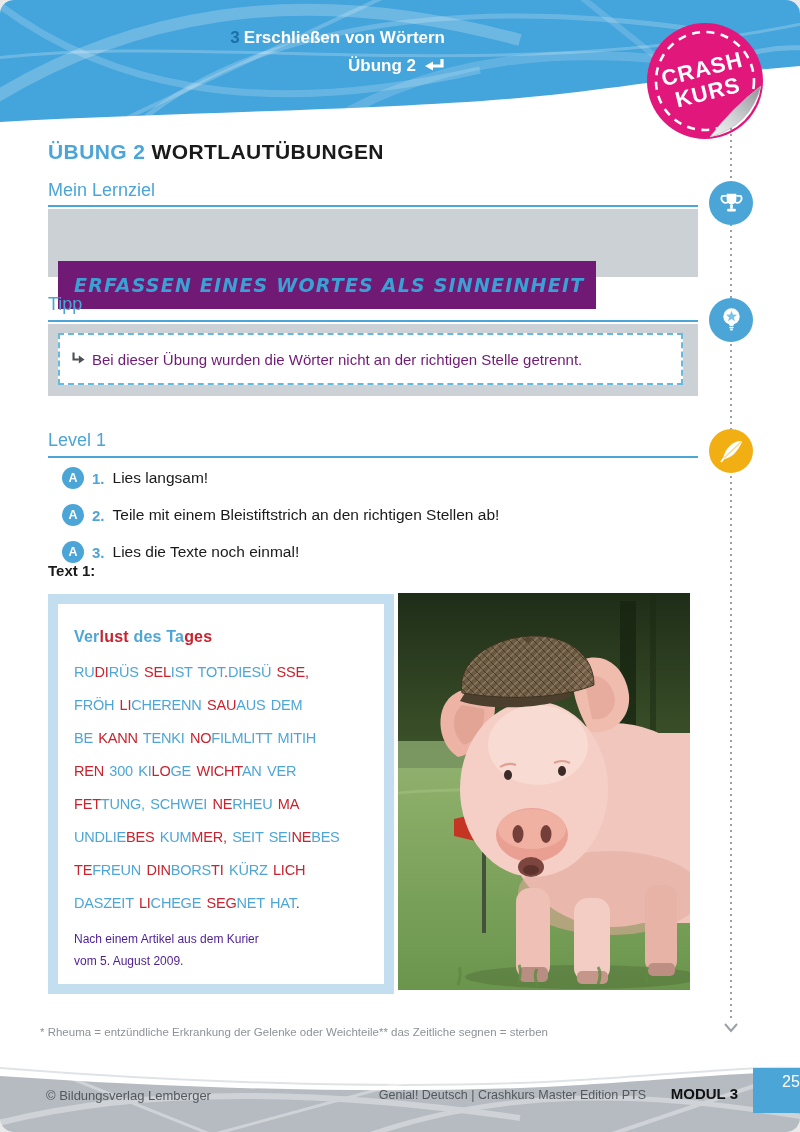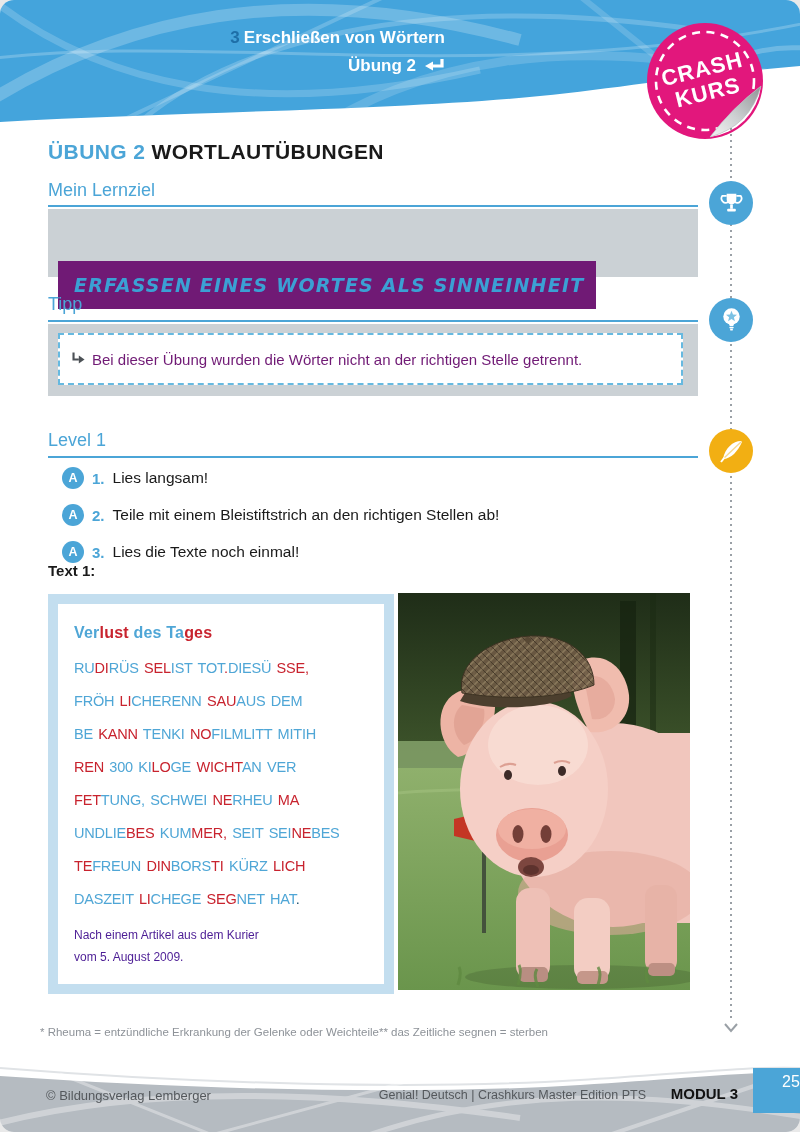"Verlust des Tages" .t1-content { margin-top: 8px -> none; padding: 12px 0 0 16px -> 24px 0 0 16px }
